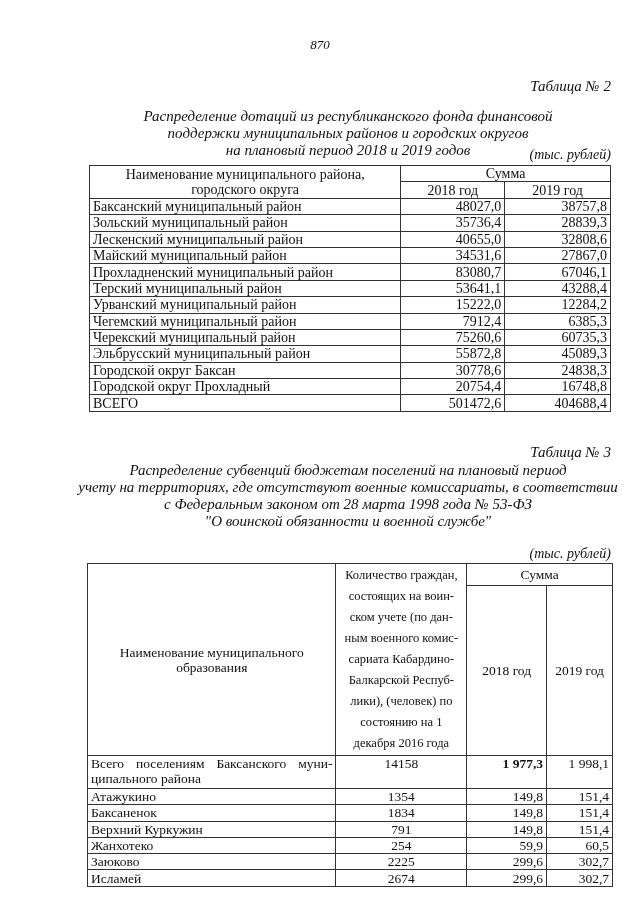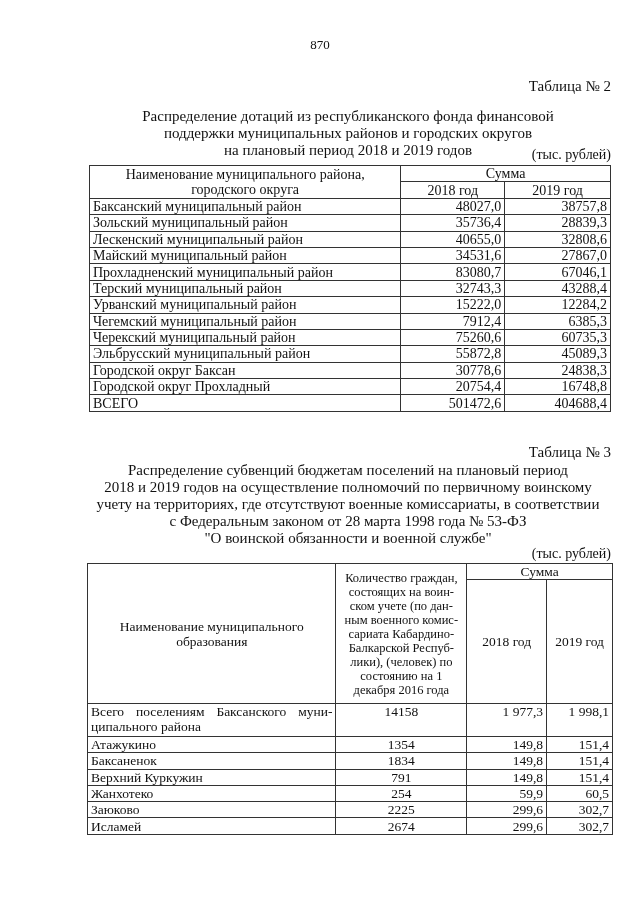"870" .abs { font-style: none -> italic }
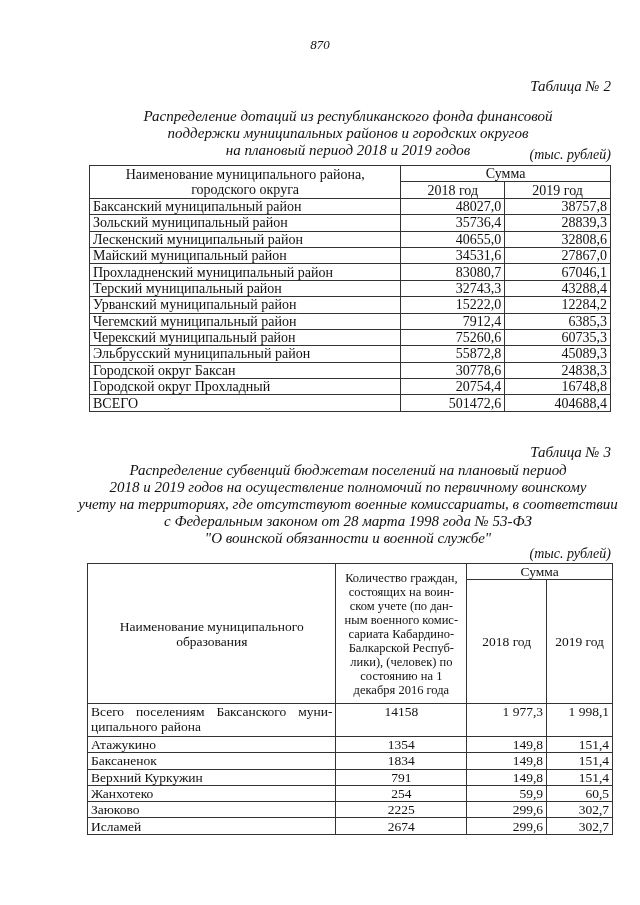"32743,3" td.num { text: 32743,3 -> 53641,1 }
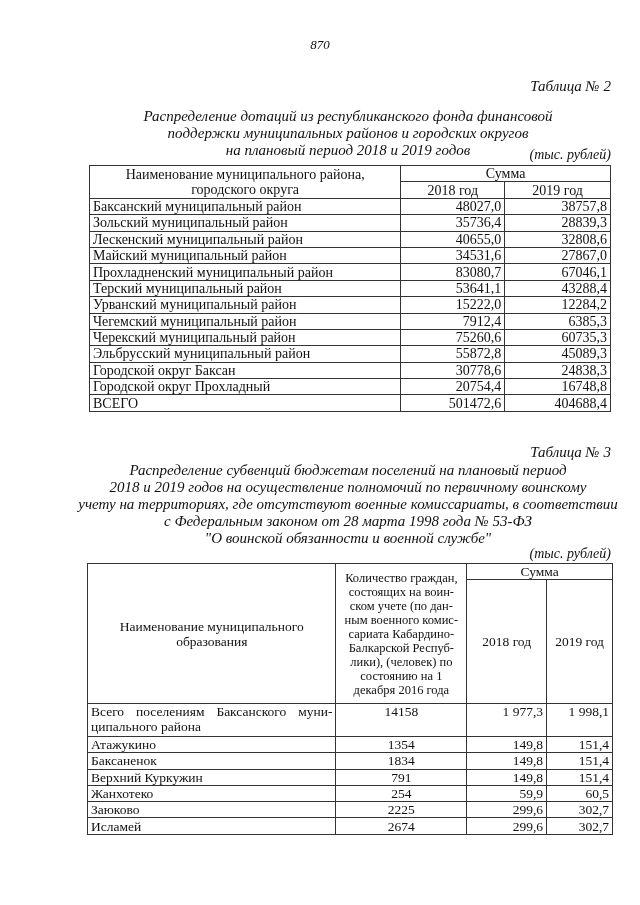"2018 и 2019 годов на" div { html: <div>2018 и 2019 годов на осуществление полномочий по первичному воинскому</div> -> none }
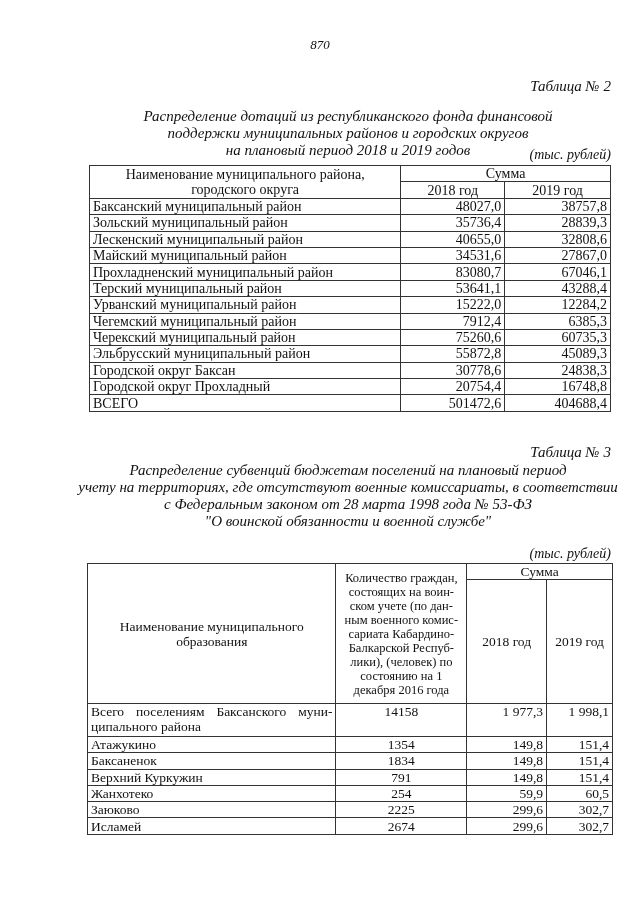"Количество граждан, состоящих на" #t2 th.small { line-height: 14px -> 21px }
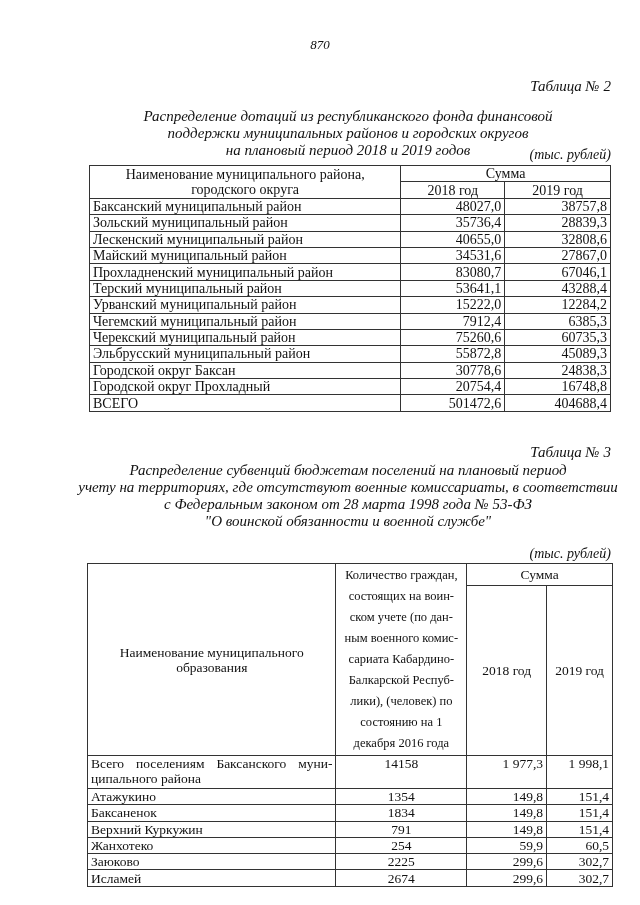"1 977,3" td.num { font-weight: none -> bold }
